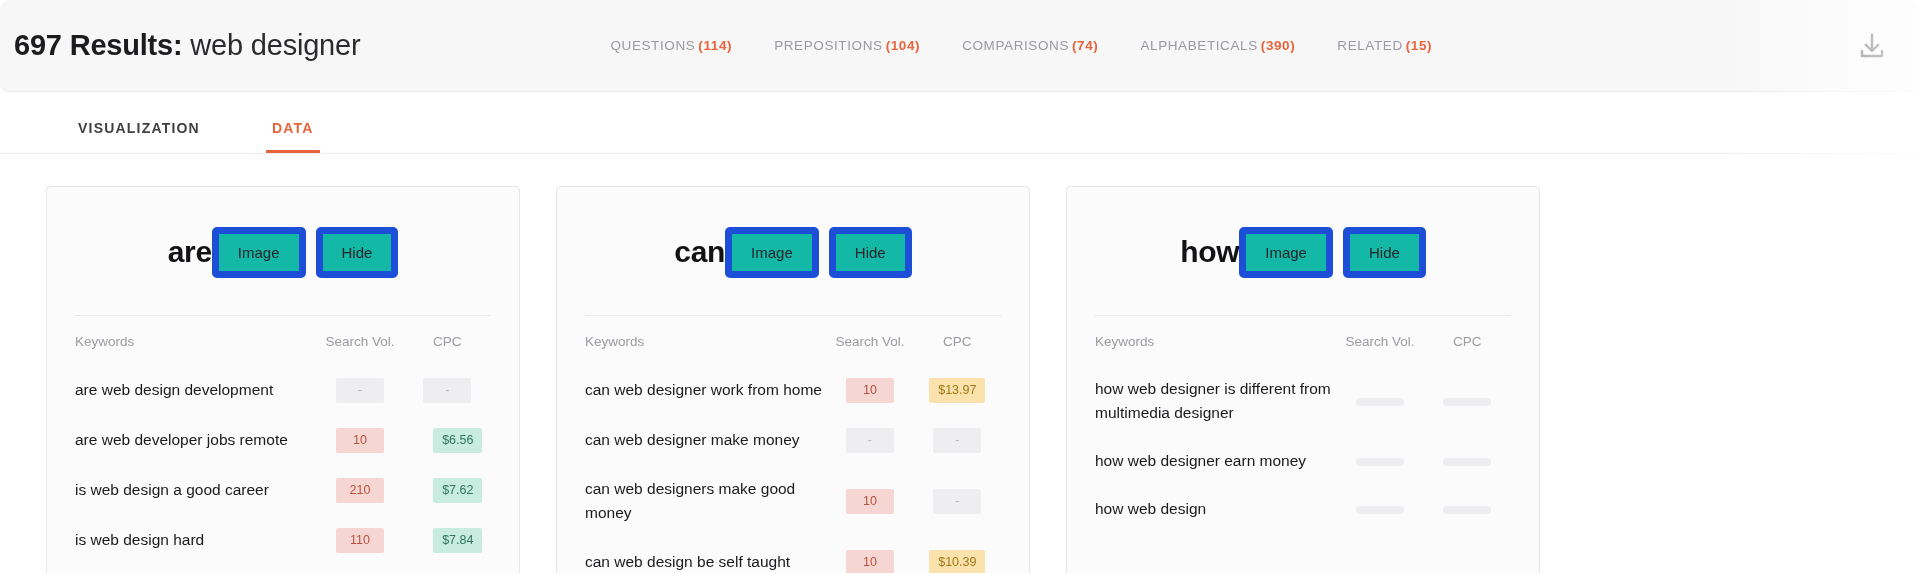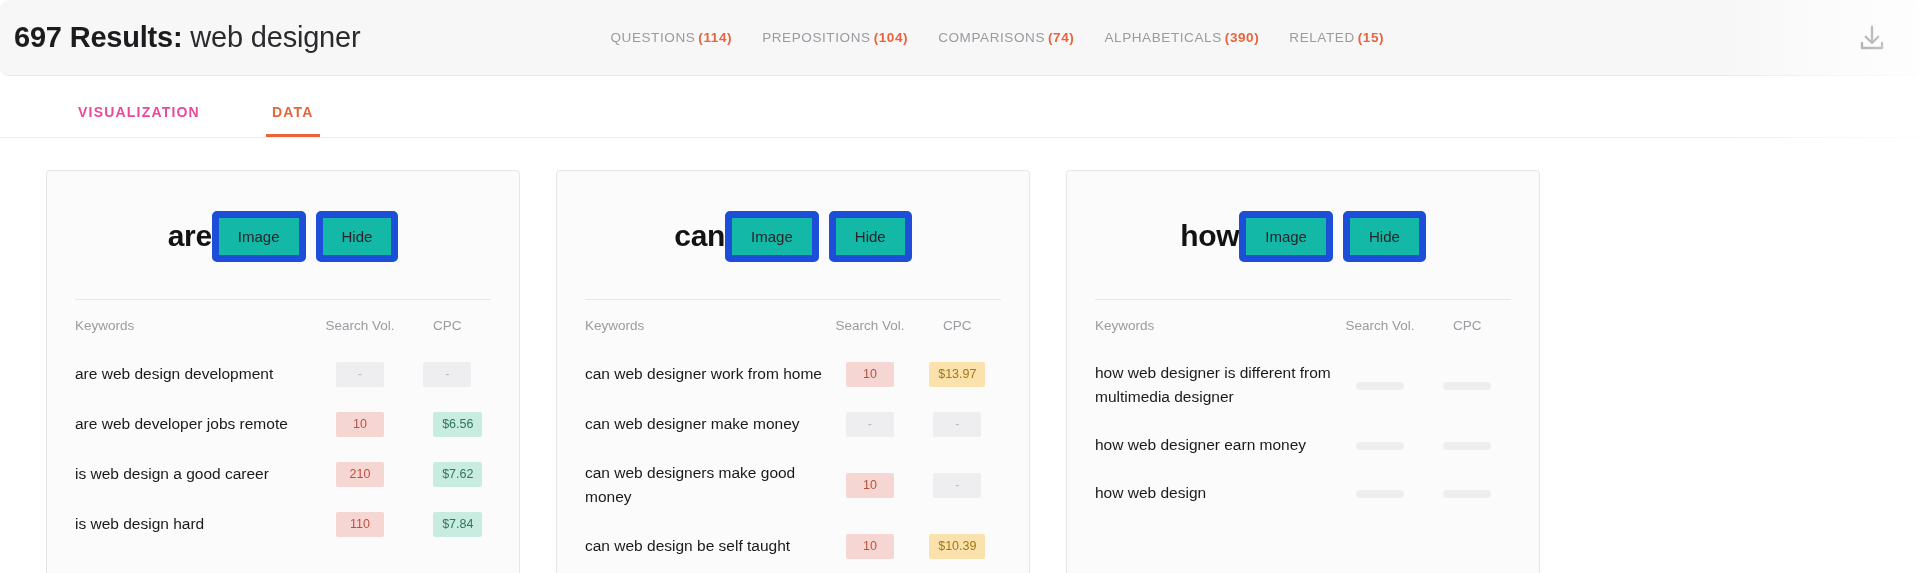"697 Results: web designer" .header { height: 76px -> 92px }
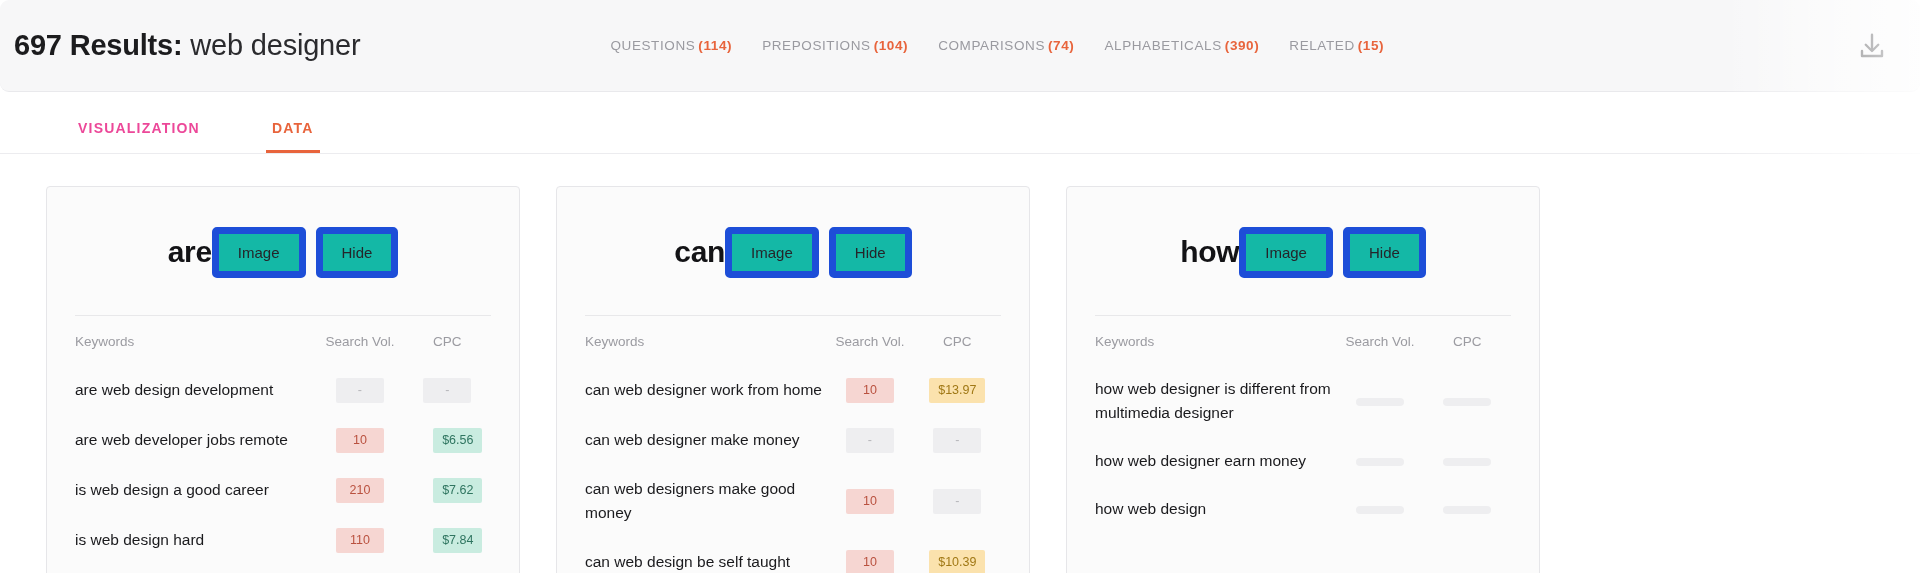"QUESTIONS (114)" .header-nav { gap: 30px -> 42px }
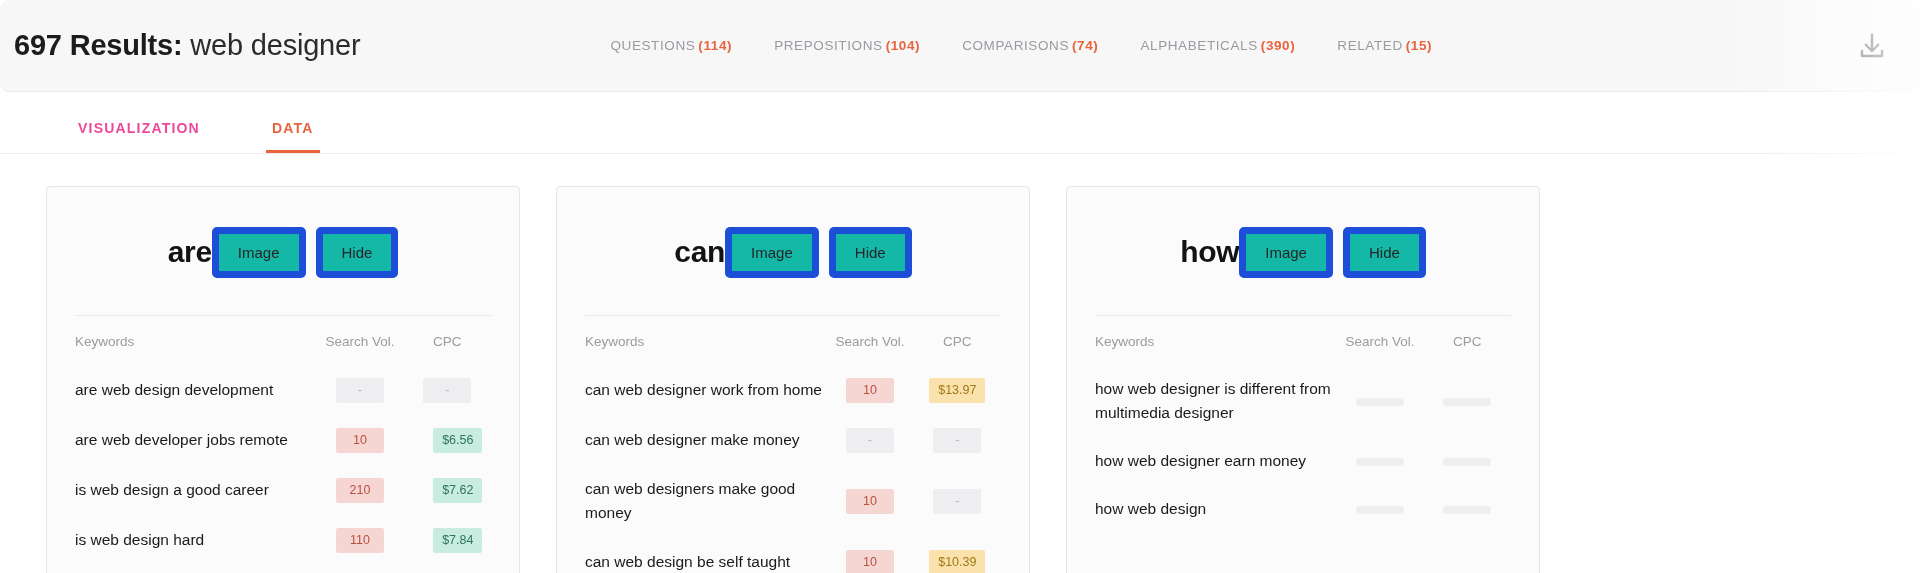"VISUALIZATION" .subtab { color: #ec4899 -> #404040 }
